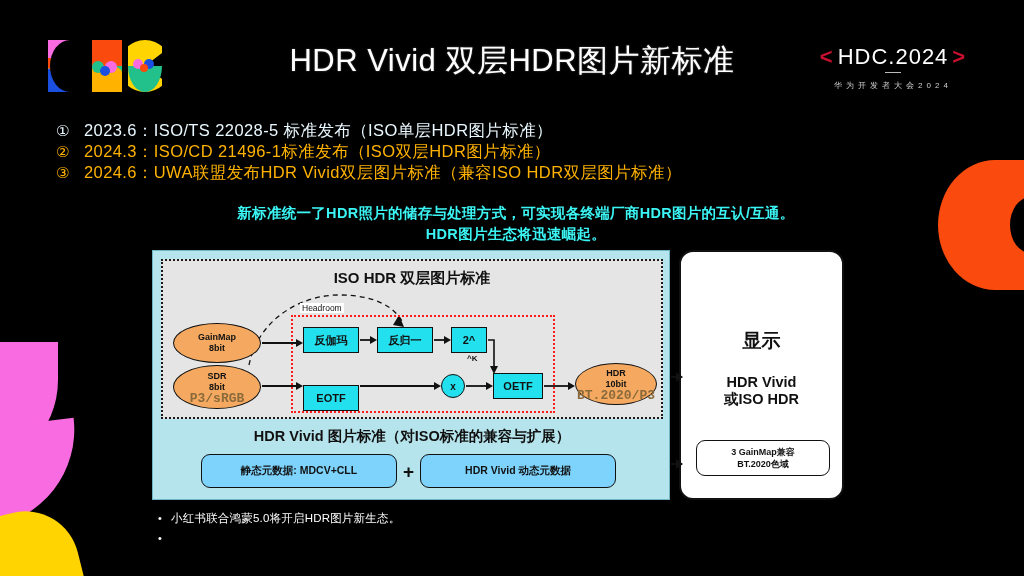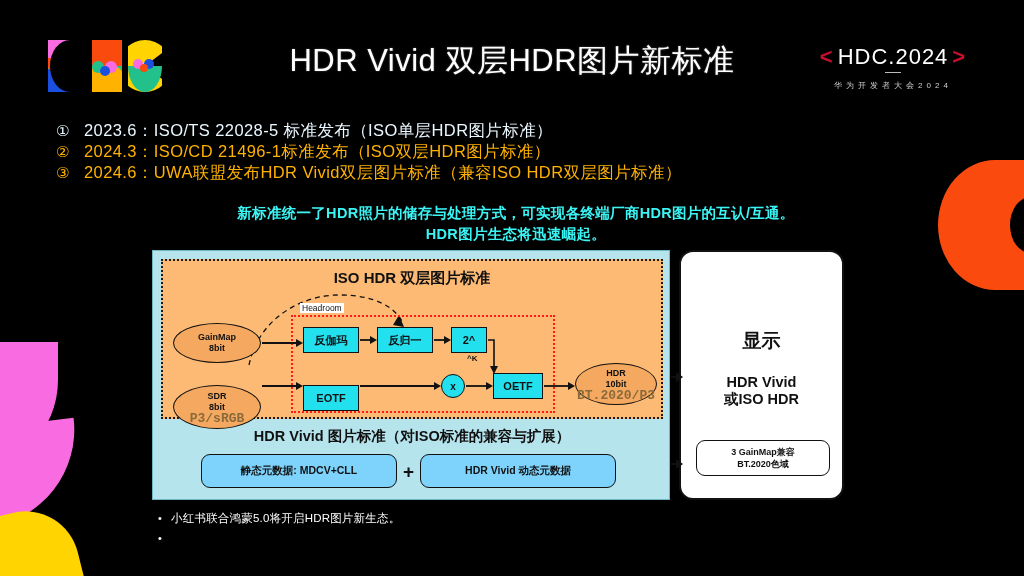"ISO HDR 双层图片标准" #iso-inner { background: #fdba74 -> #e5e5e5 }
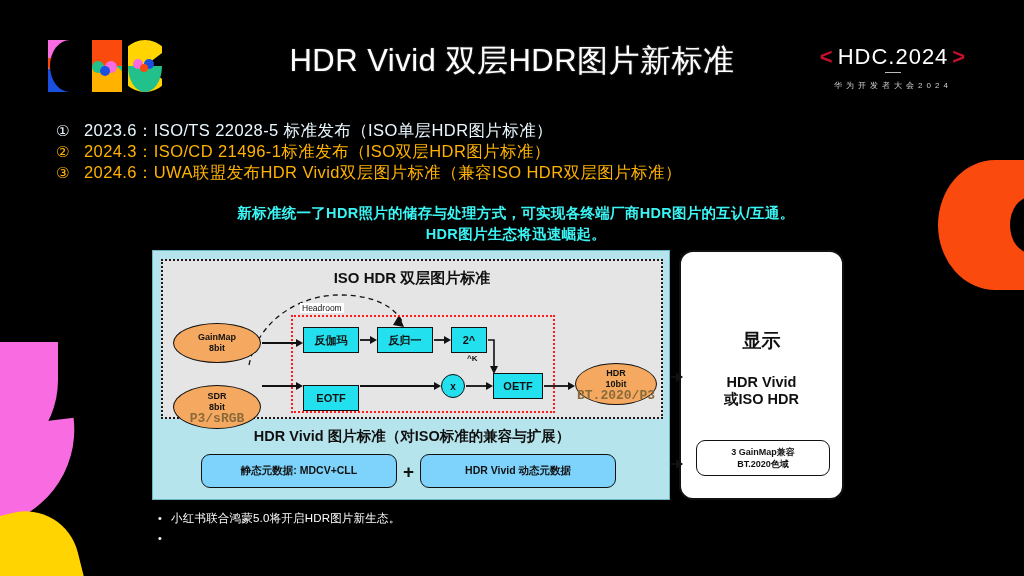"SDR" #el-sdr { top: 124px -> 104px }
